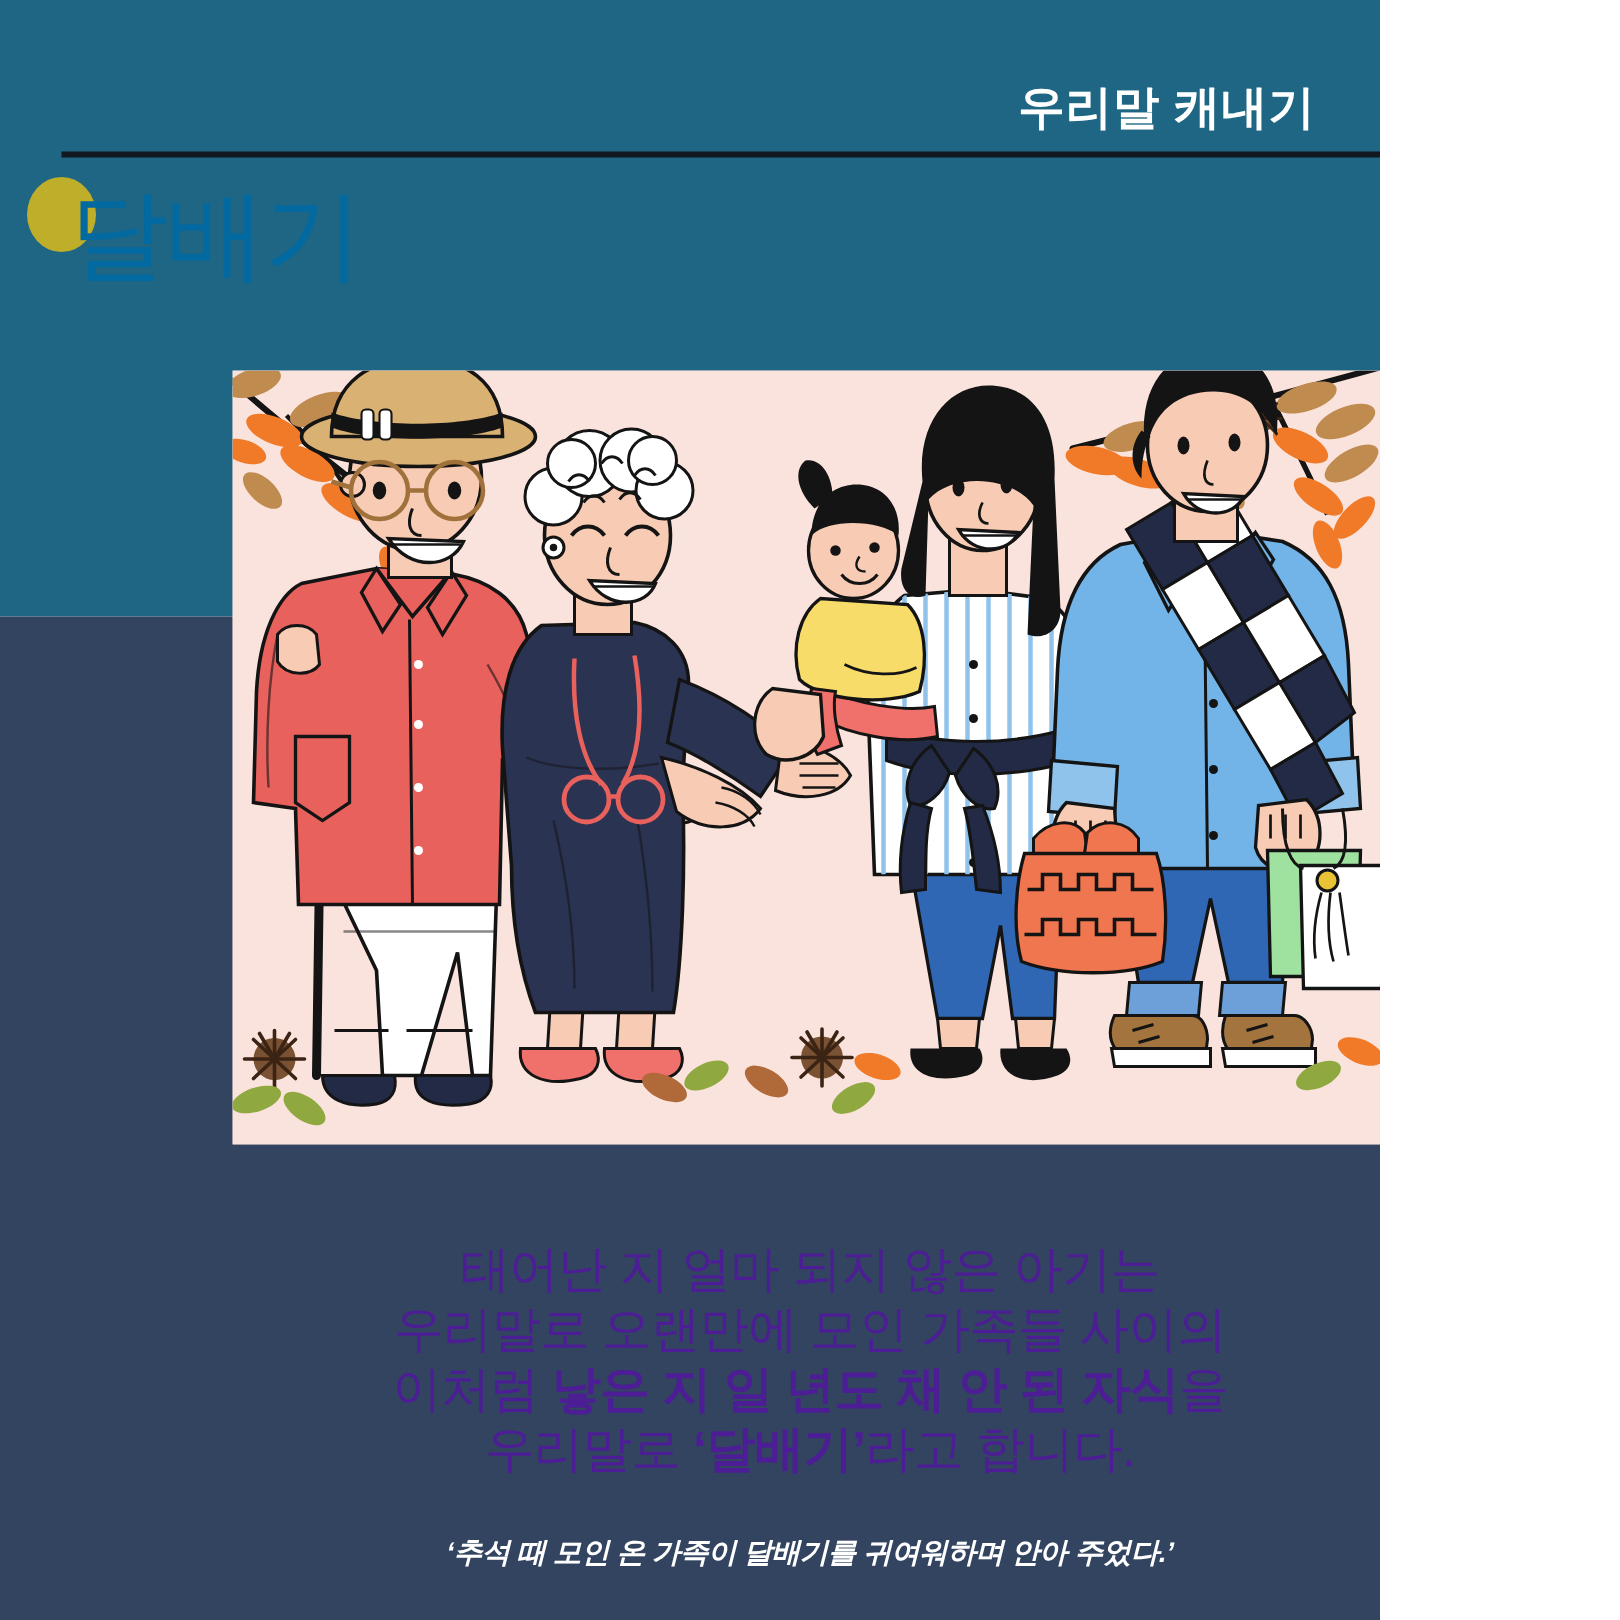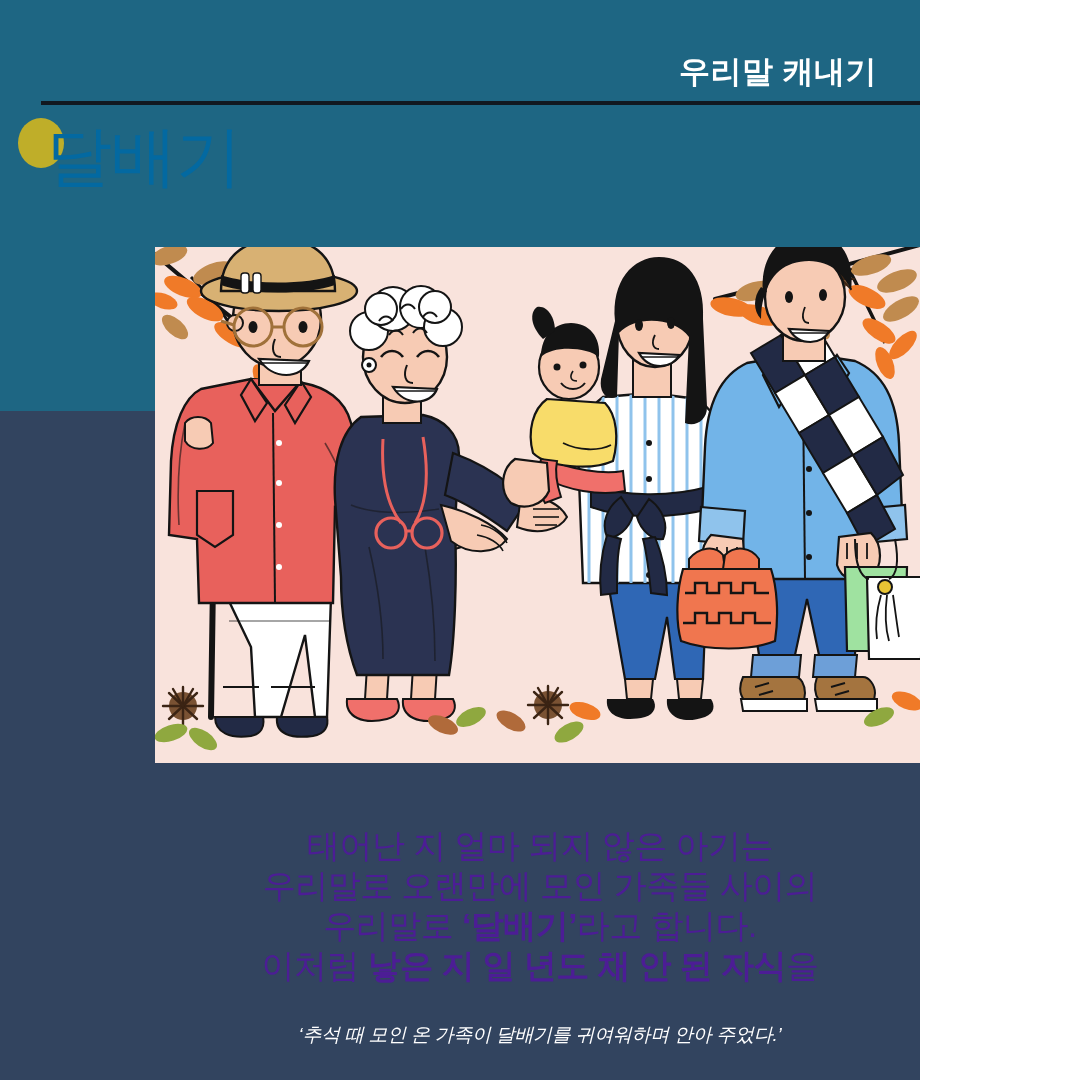"우리말로 ‘달배기’라고 합니다." div.body-line { order: before "이처럼 낳은 지 일 년도" -> after "이처럼 낳은 지 일 년도" }
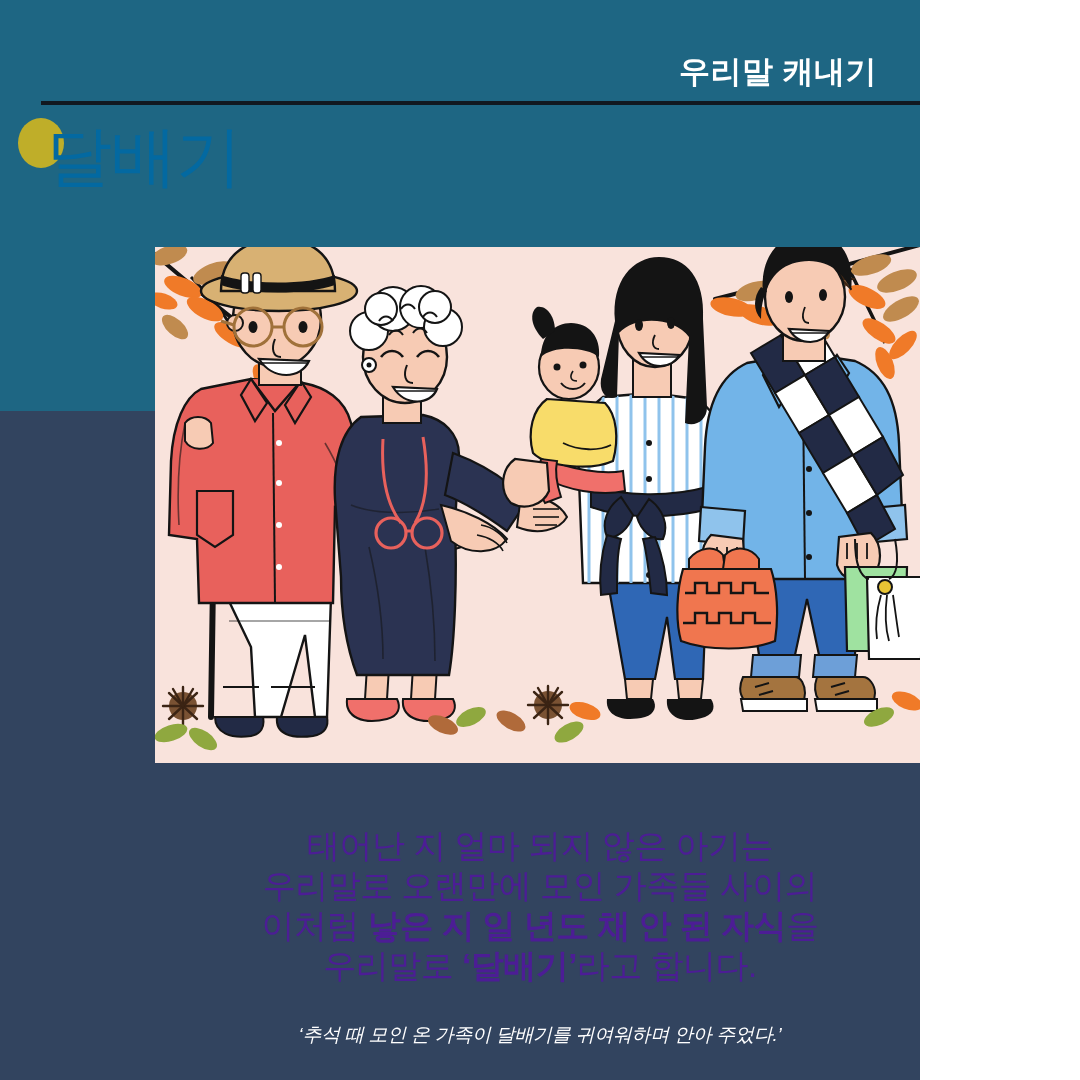"‘추석 때 모인 온 가족이" .example { font-weight: normal -> bold }
